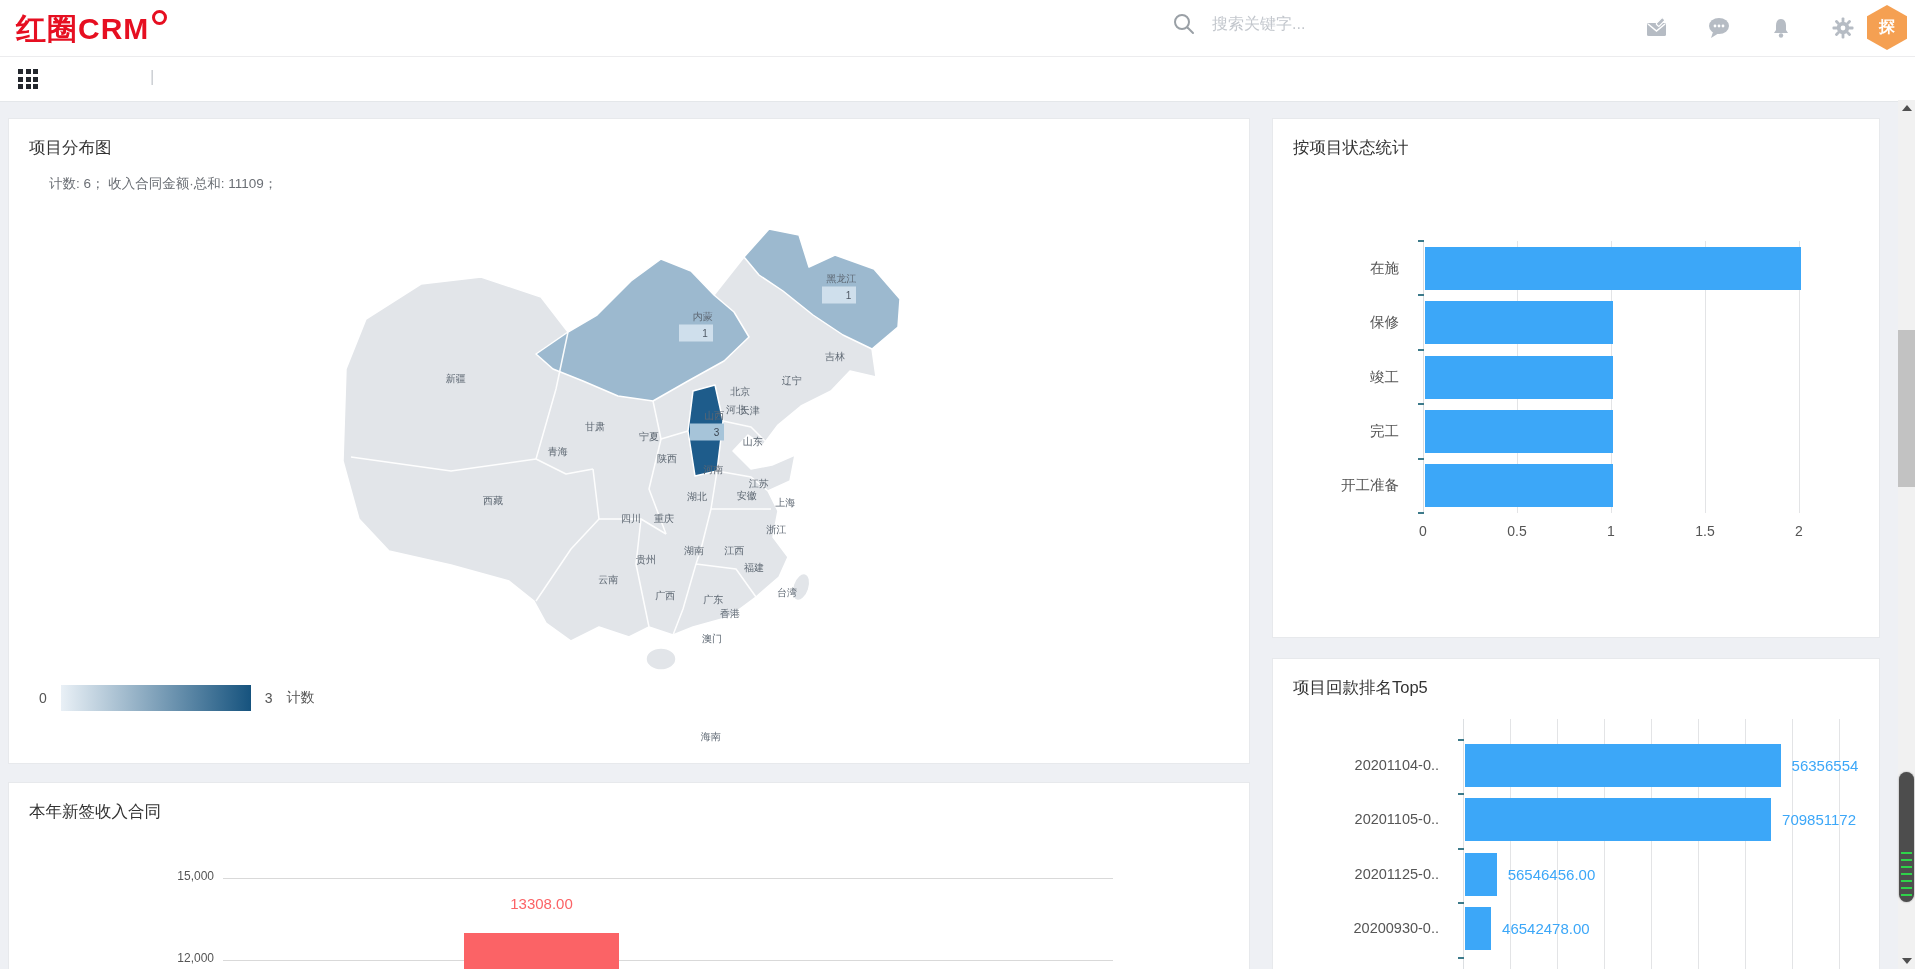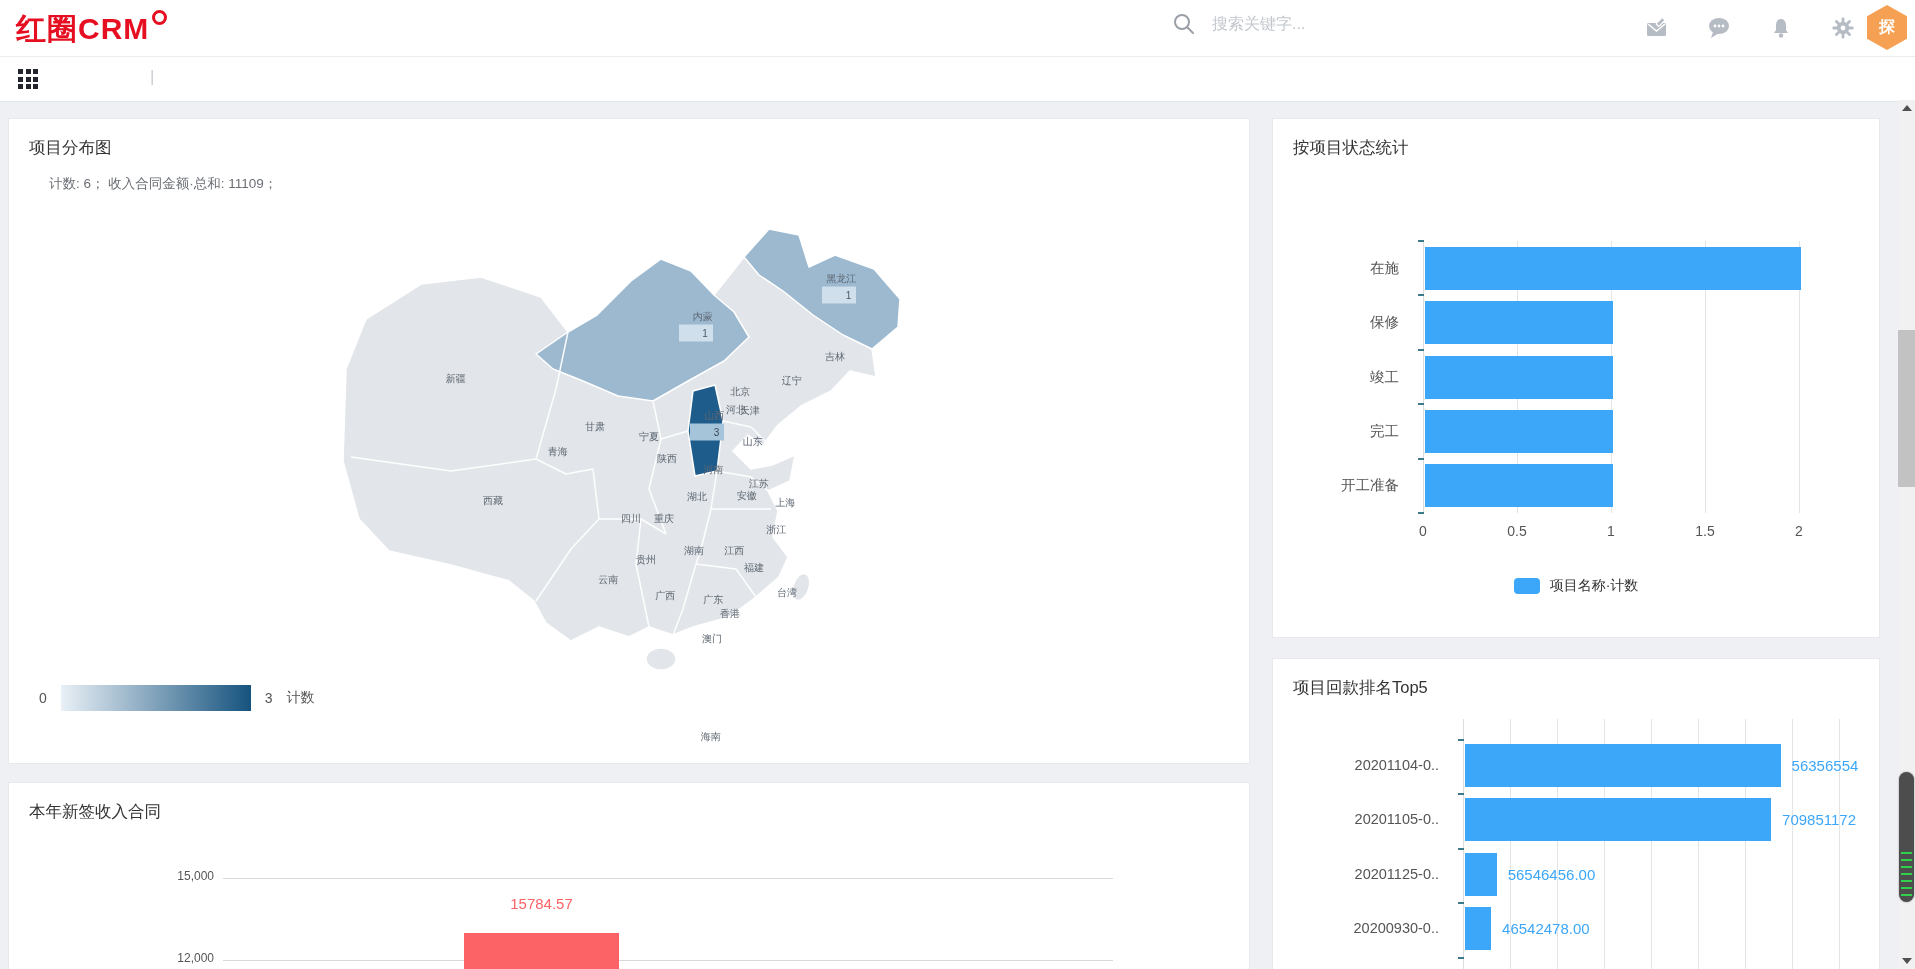"项目名称·计数" div.legend-row { html: <div> <div></div> <span>项目名称·计数</span> </div> -> none }
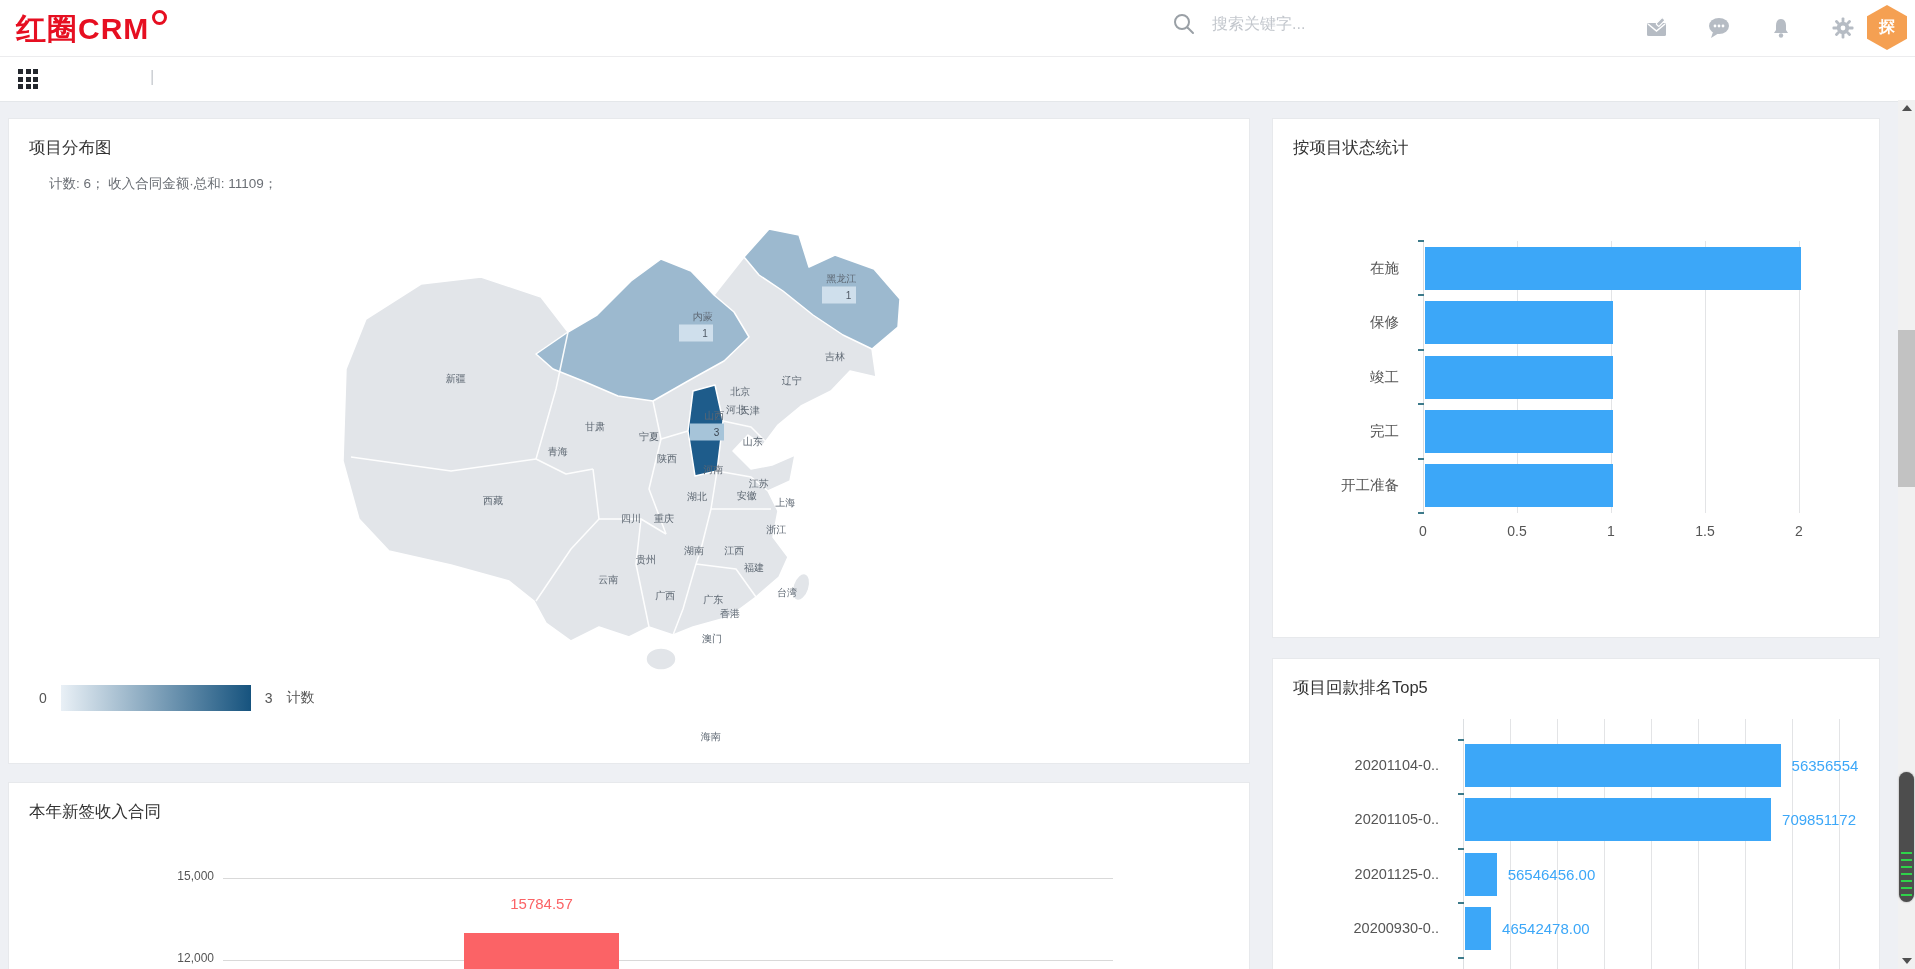"15784.57" div { text: 15784.57 -> 13308.00 }
